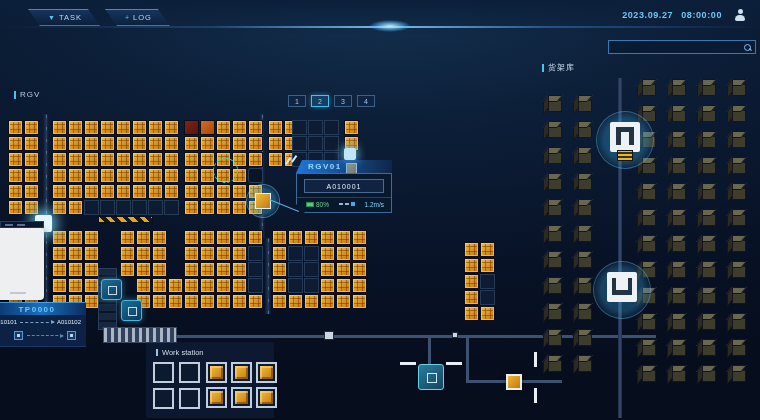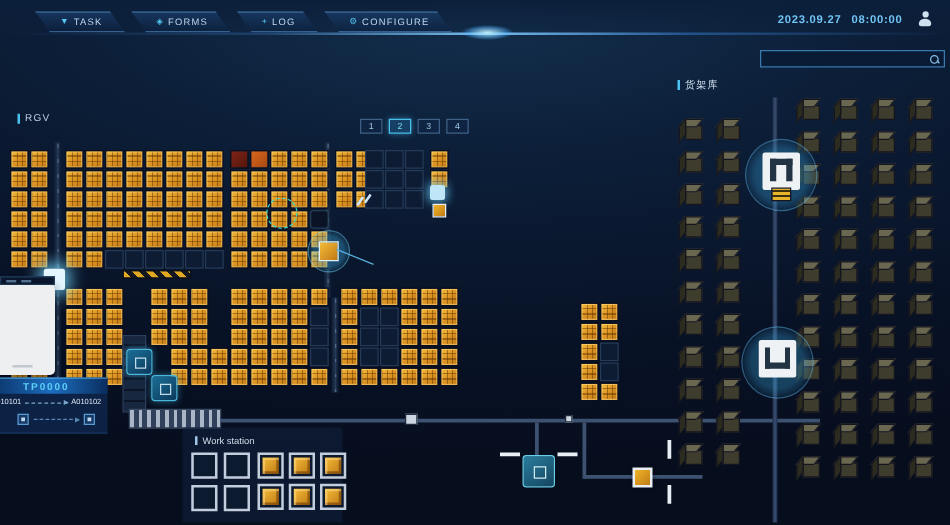"FORMS" div.tab { html: <div> <span>◈</span> <span>FORMS</span> </div> -> none }
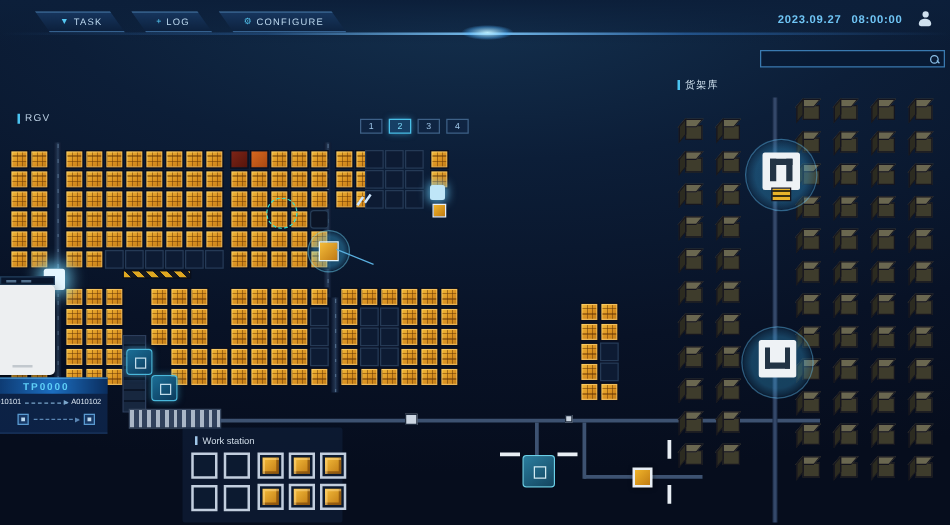"CONFIGURE" div.tab { html: <div> <span>⚙</span> <span>CONFIGURE</span> </div> -> none }
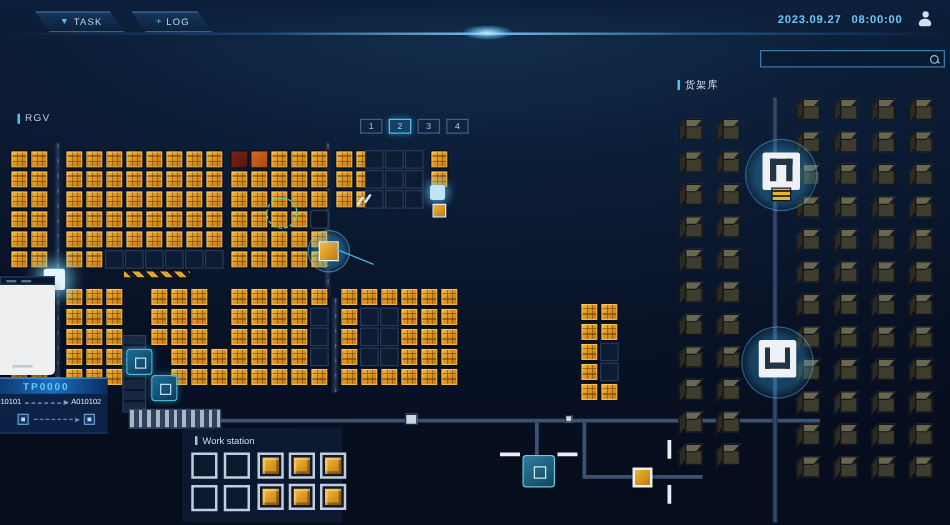"RGV01" div.popup { html: none -> <div> <div> <span>RGV01</span> </div> <div> <div>A010001</div> <div> <span> <i></i> <span>80%</span> </span> <span> <i></i> <i></i> <b></b> </span> <span>1.2m/s</span> </div> </div> </div> }
